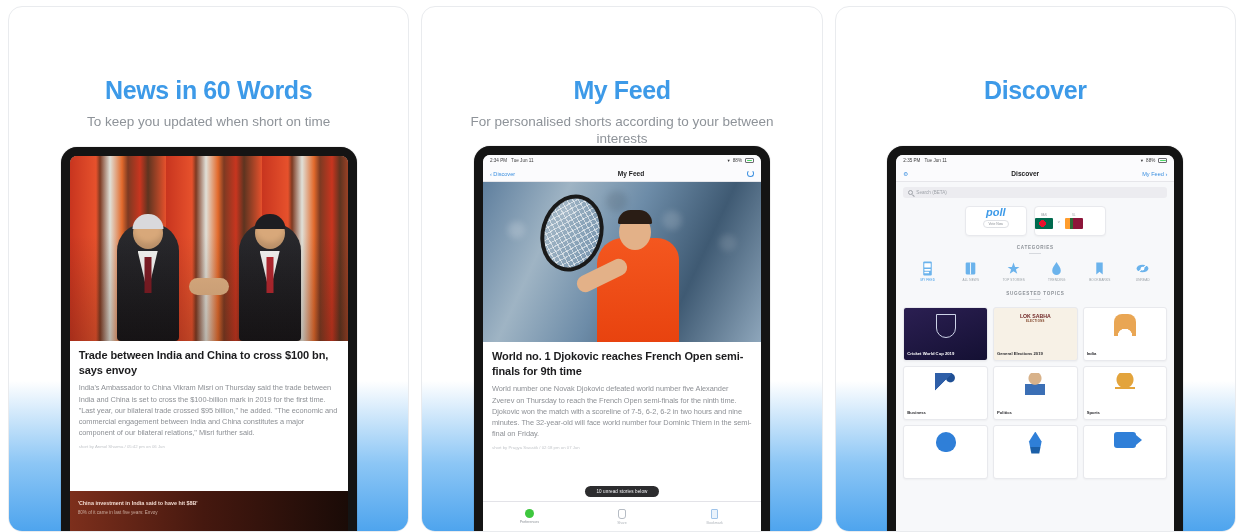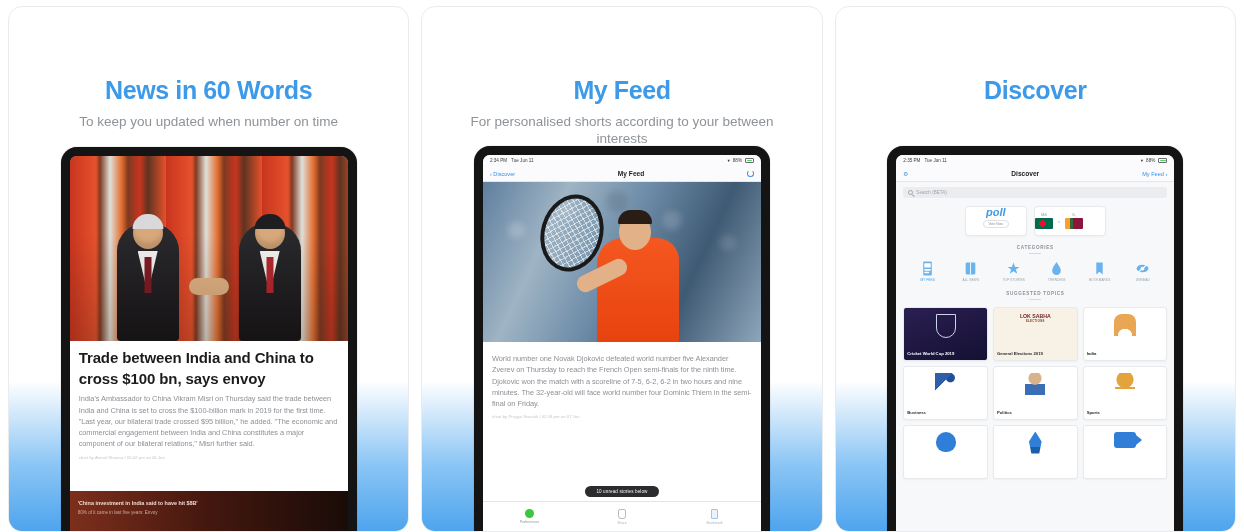"To keep you updated when" div.panel-sub { text: number -> short }
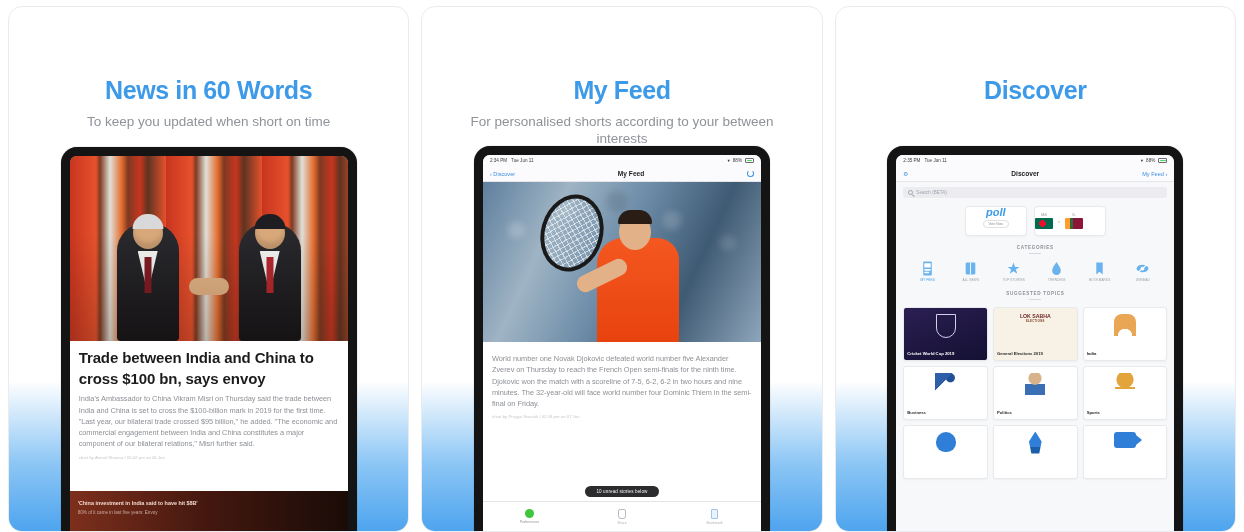"Trade between India and China" .art-title { font-size: 15px -> 11px }
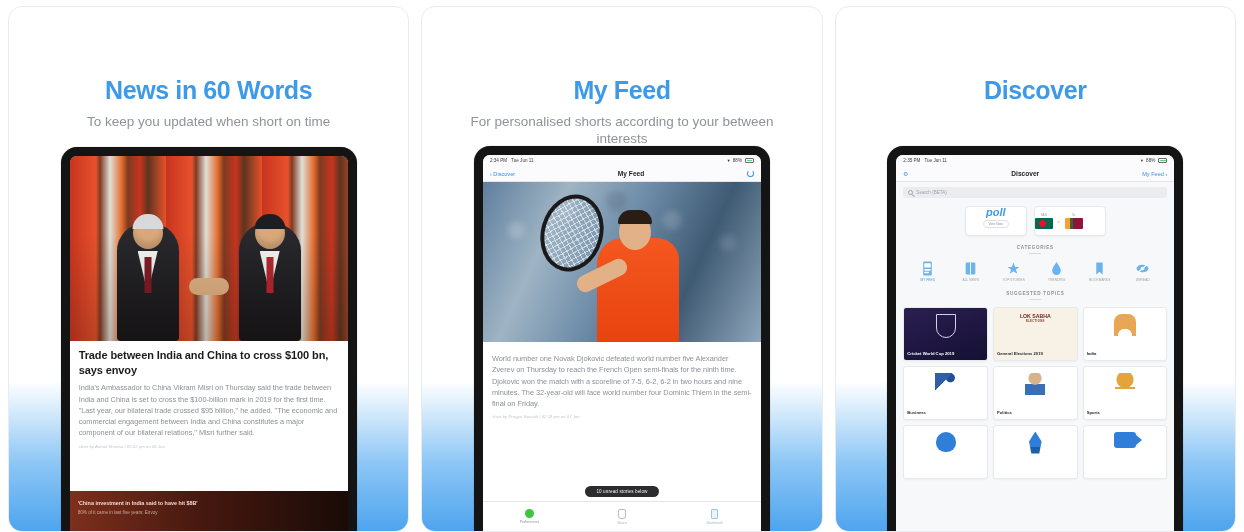"World no. 1 Djokovic reaches" div.art-title { html: none -> <div>World no. 1 Djokovic reaches French Open semi-finals for 9th time</div> }
